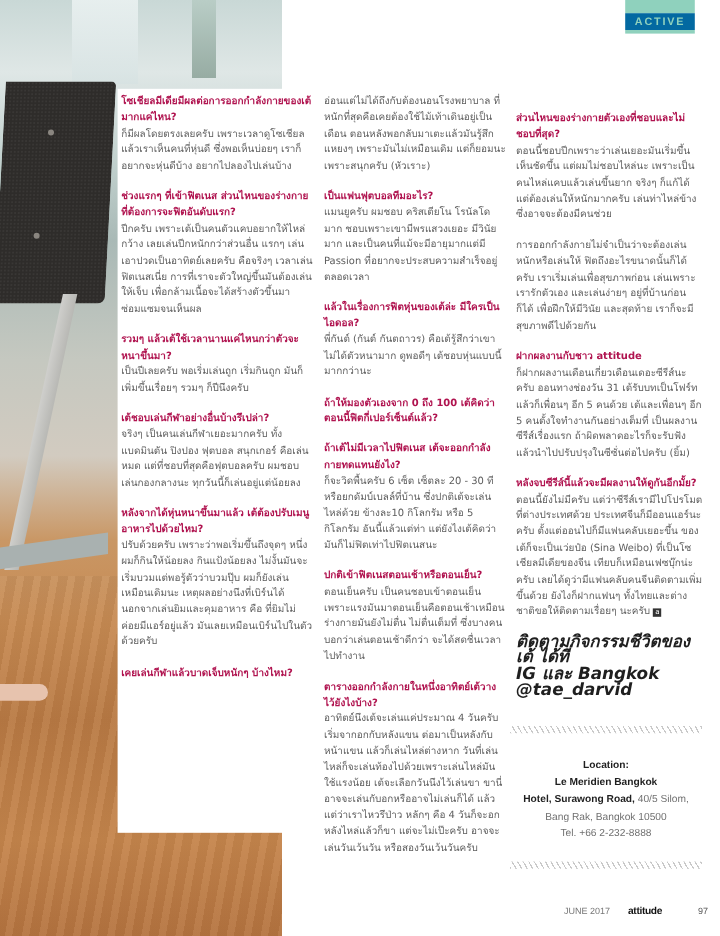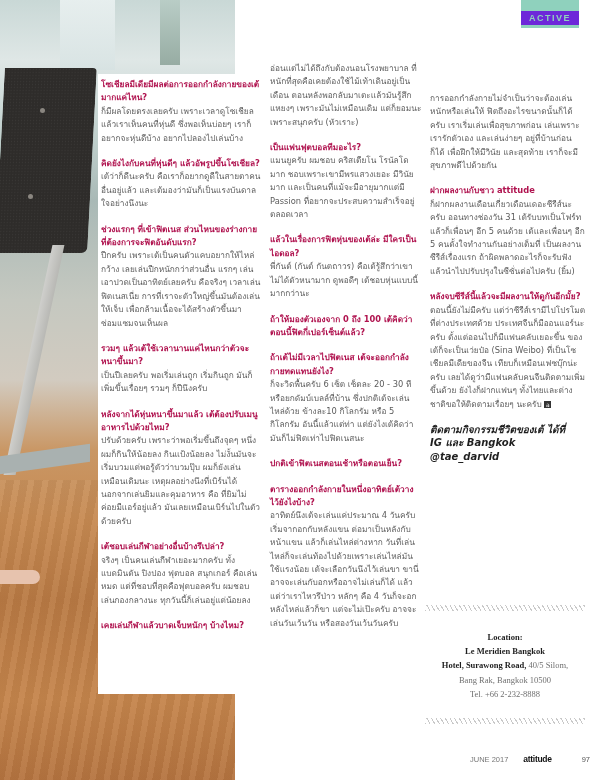"ACTIVE" .section-tag .label { background: #6d28d9 -> #0369a1 }
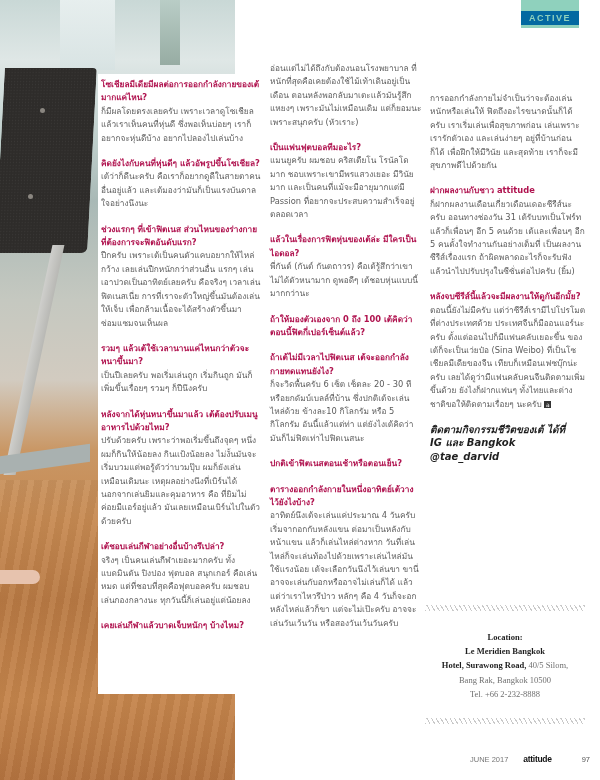"อ่อนแต่ไม่ได้ถึงกับต้องนอนโรงพยาบาล" .col.c2 { top: 62px -> 78px }
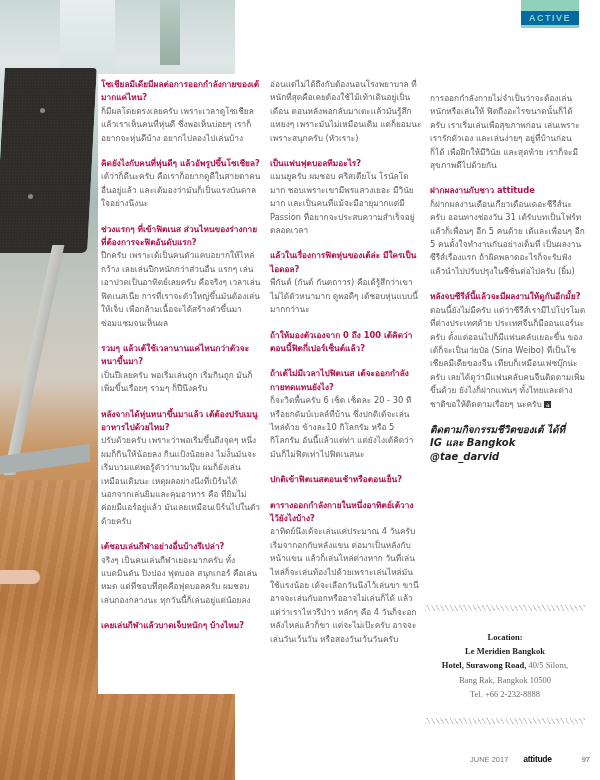"ส่วนไหนของร่างกายตัวเองที่ชอบและไม่ชอบที" div.qa { html: none -> <div> <div>ส่วนไหนของร่างกายตัวเองที่ชอบและไม่ชอบที่สุด?</div> <p>ตอนนี้ชอบปีกเพราะว่าเล่นเยอะมันเริ่มขึ้นเห็นชัดขึ้น แต่ผมไม่ชอบไหล่นะ เพราะเป็นคนไหล่แคบแล้วเล่นขึ้นยาก จริงๆ ก็แก้ได้ แต่ต้องเล่นให้หนักมากครับ เล่นท่าไหล่ข้างซึ่งอาจจะต้องมีคนช่วย</p> </div> }
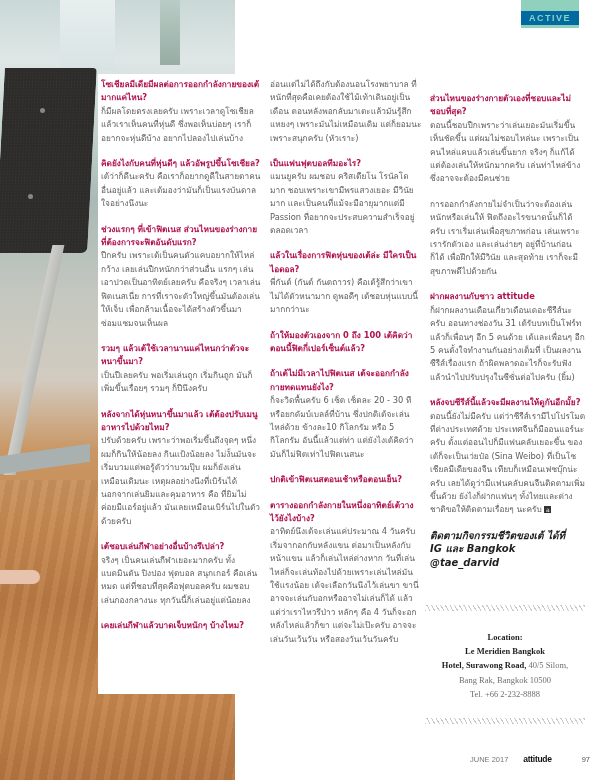"คิดยังไงกับคนที่หุ่นดีๆ" div.qa { html: <div> <div>คิดยังไงกับคนที่หุ่นดีๆ แล้วอัพรูปขึ้นโซเชียล?</div> <p>เต้ว่าก็ดีนะครับ คือเราก็อยากดูดีในสายตาคนอื่นอยู่แล้ว และเต้มองว่ามันก็เป็นแรงบันดาลใจอย่างนึงนะ</p> </div> -> none }
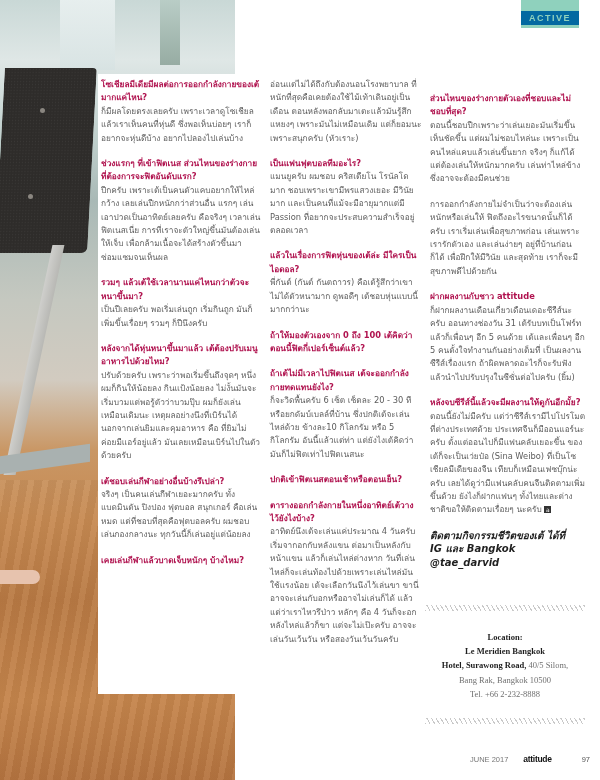"หลังจากได้หุ่นหนาขึ้นมาแล้ว" div.qa { order: before "เต้ชอบเล่นกีฬาอย่างอื่นบ้างรึเปล่า?" -> after "เต้ชอบเล่นกีฬาอย่างอื่นบ้างรึเปล่า?" }
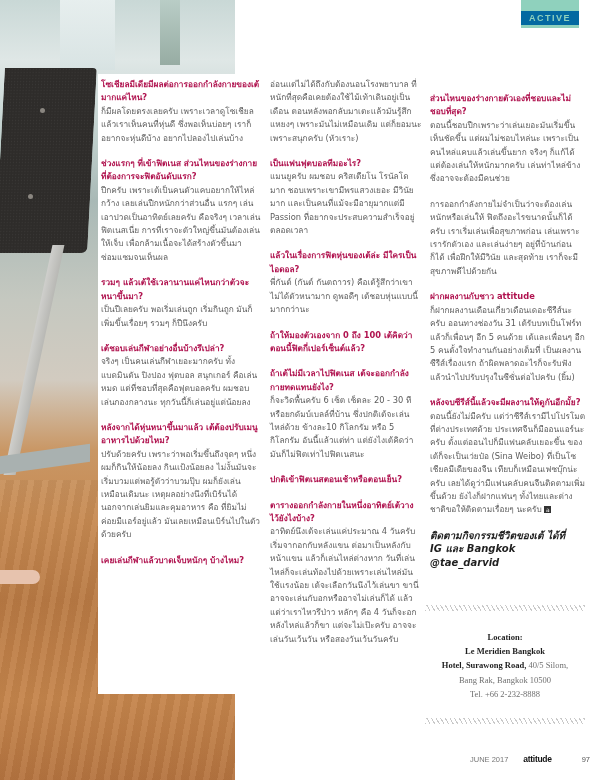"ตอนเย็นครับ เป็นคนชอบเข้าตอนเย็น" p.a { html: none -> <p>ตอนเย็นครับ เป็นคนชอบเข้าตอนเย็น เพราะแรงมันมาตอนเย็นคือตอนเช้าเหมือนร่างกายมันยังไม่ตื่น ไม่ตื่นเต็มที่ ซึ่งบางคนบอกว่าเล่นตอนเช้าดีกว่า จะได้สดชื่นเวลาไปทำงาน</p> }
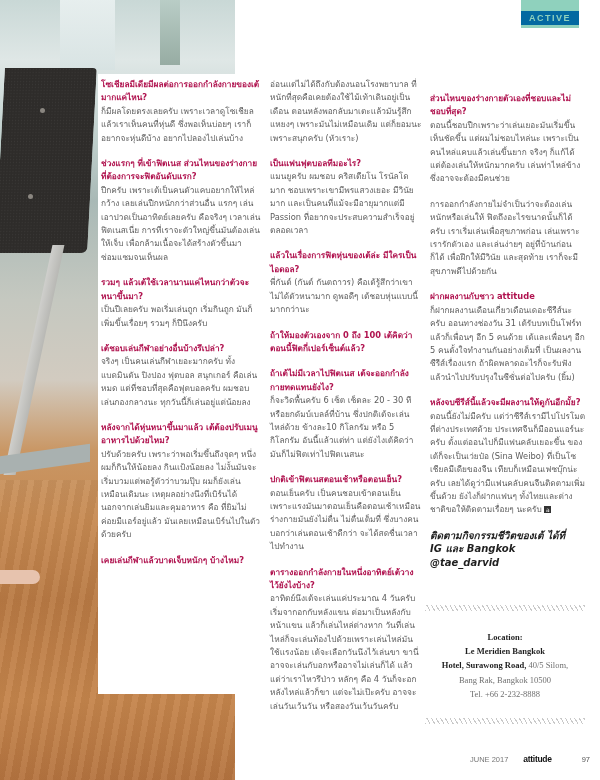"ติดตามกิจกรรมชีวิตของเต้ ได้ที่" .credit { font-size: 10px -> 14px }
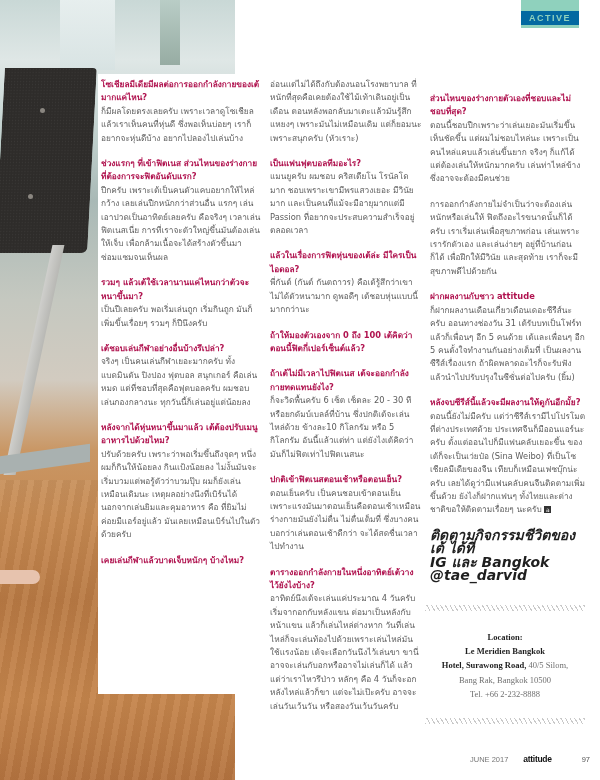"Location:" .location { font-family: Liberation Serif, serif -> Liberation Sans, sans-serif }
